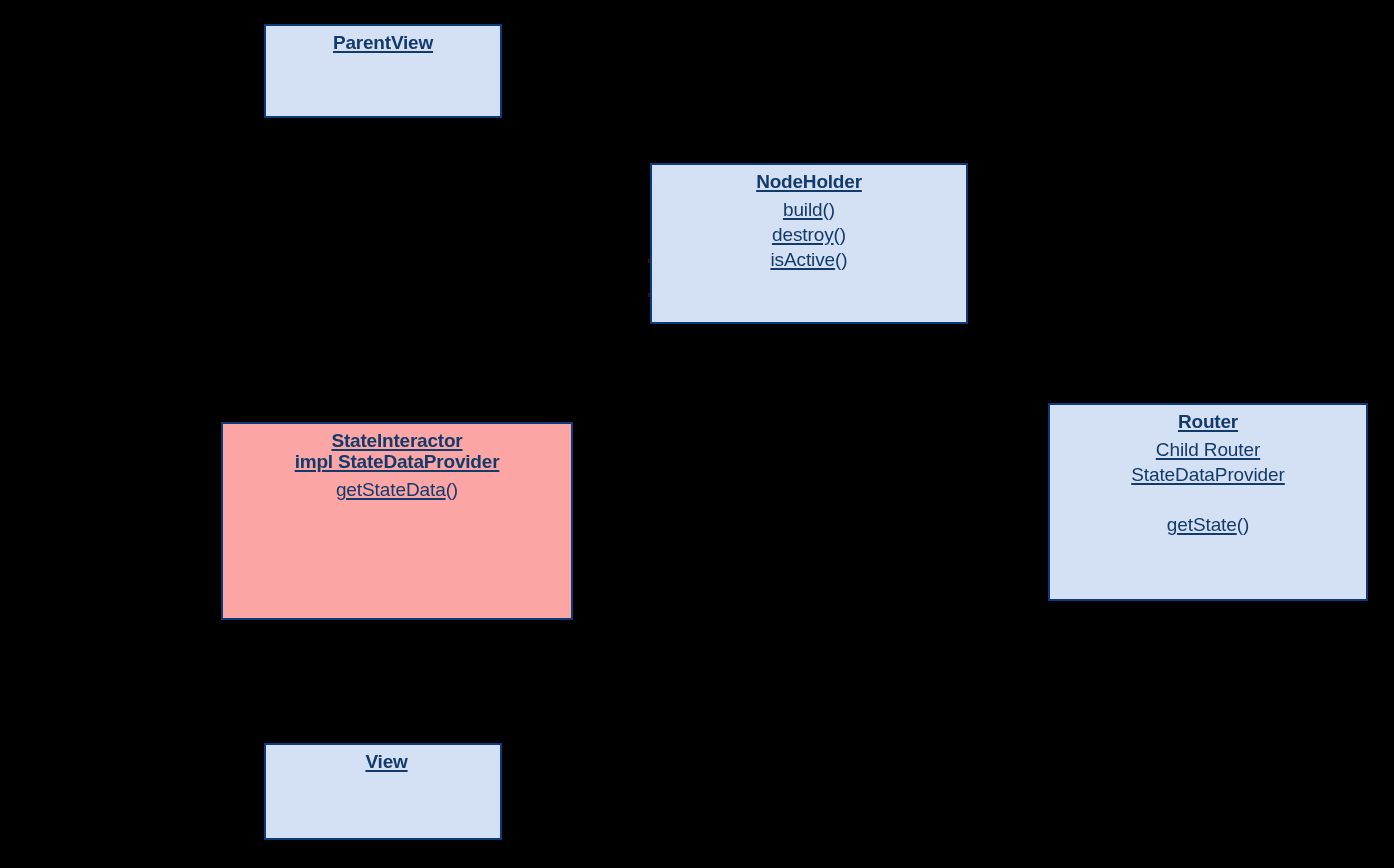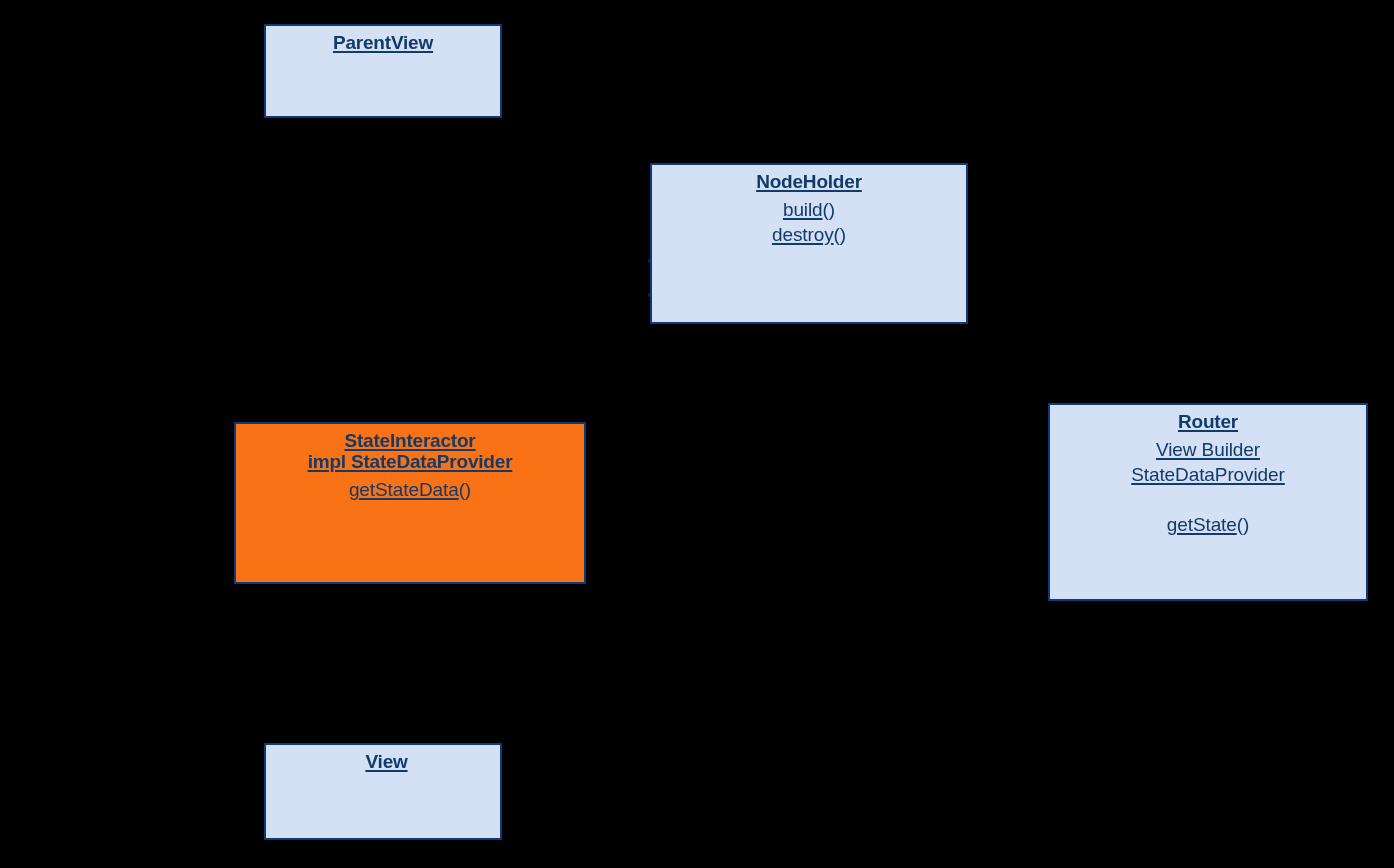"isActive()" div.uml-member { html: none -> <div><span>isActive</span><span>()</span></div> }
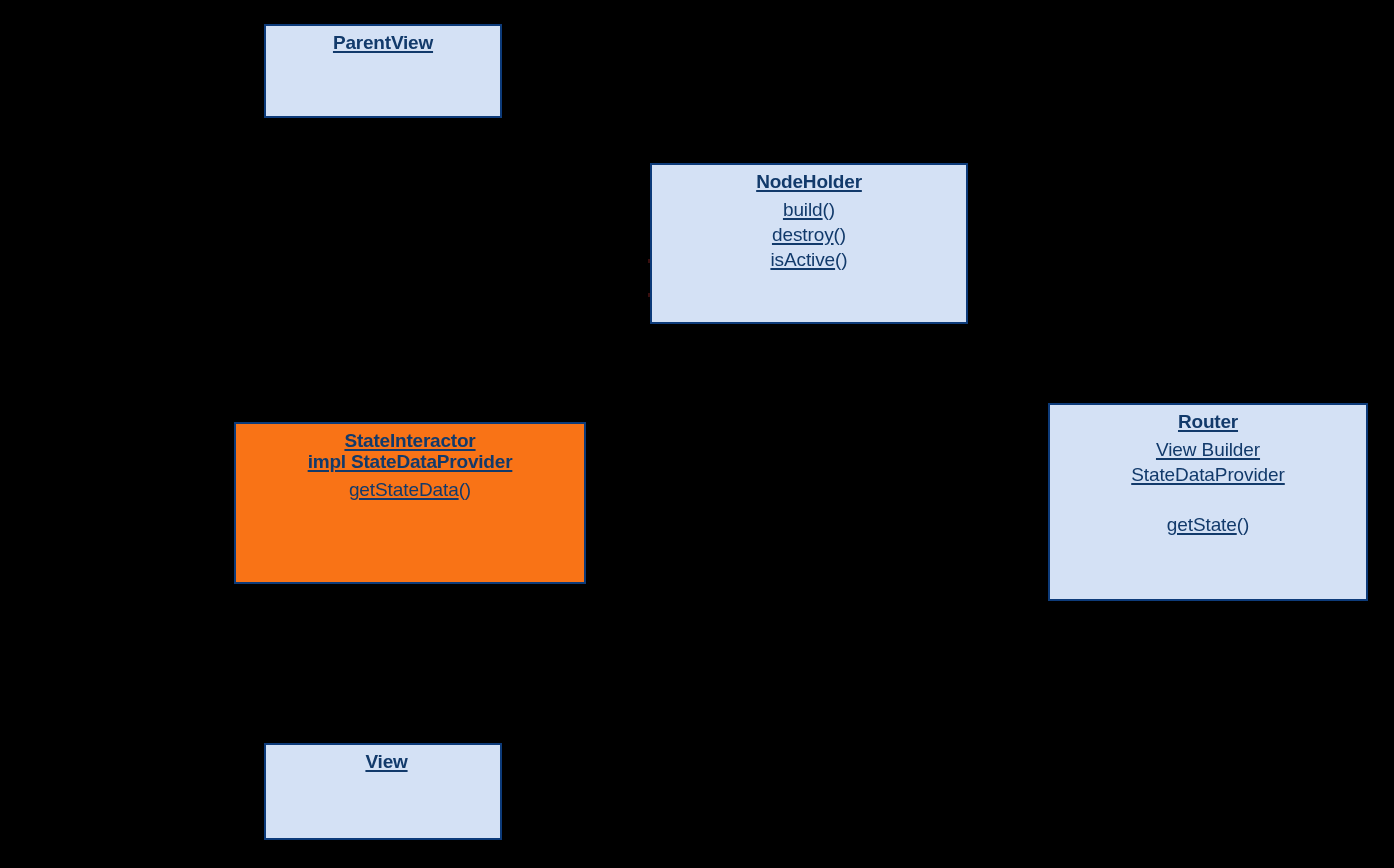"StateInteractor" div.uml-box { background: #f97316 -> #fca5a5; height: 162px -> 198px; left: 234px -> 221px }
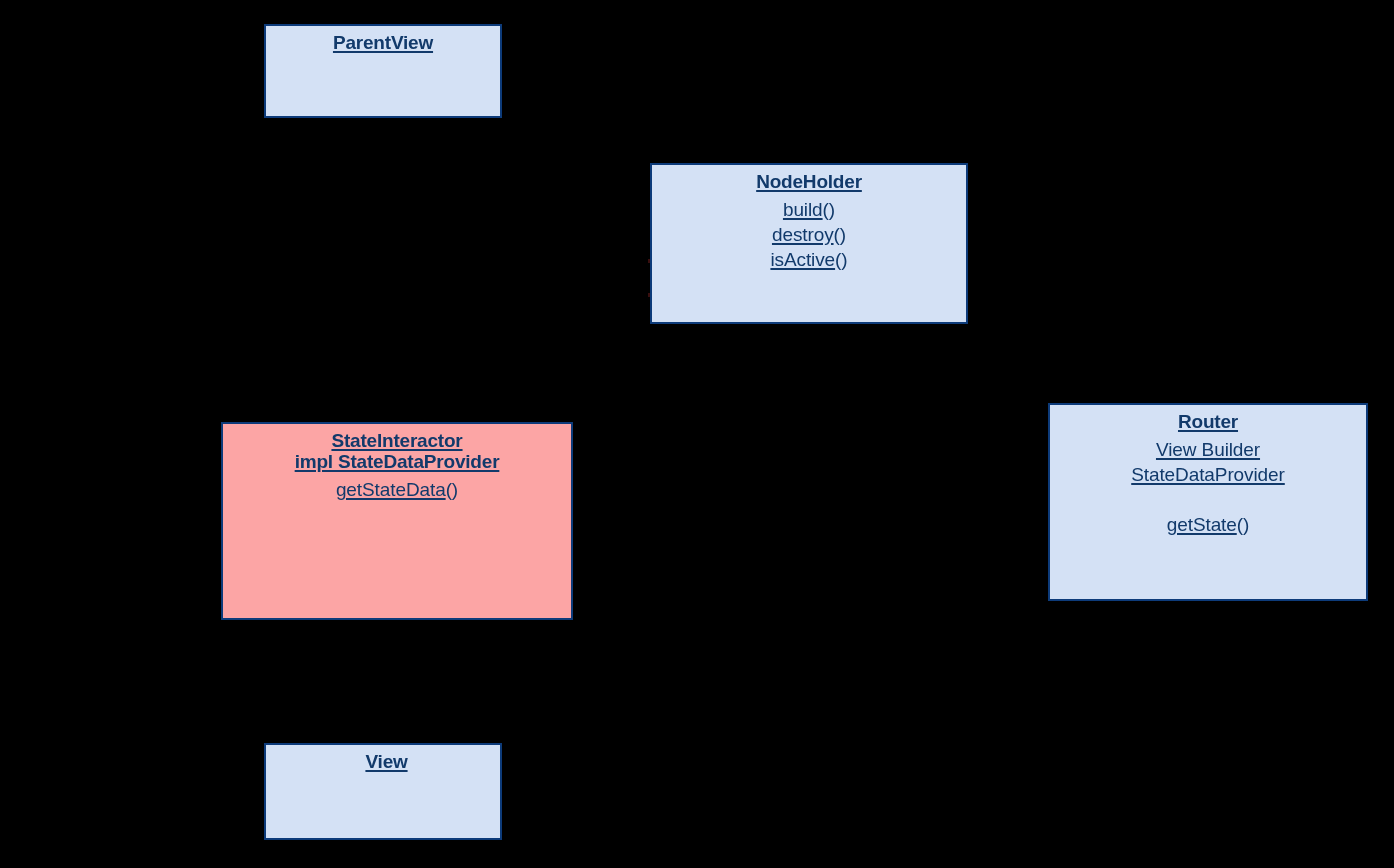"View Builder" span.mname { text: View Builder -> Child Router }
